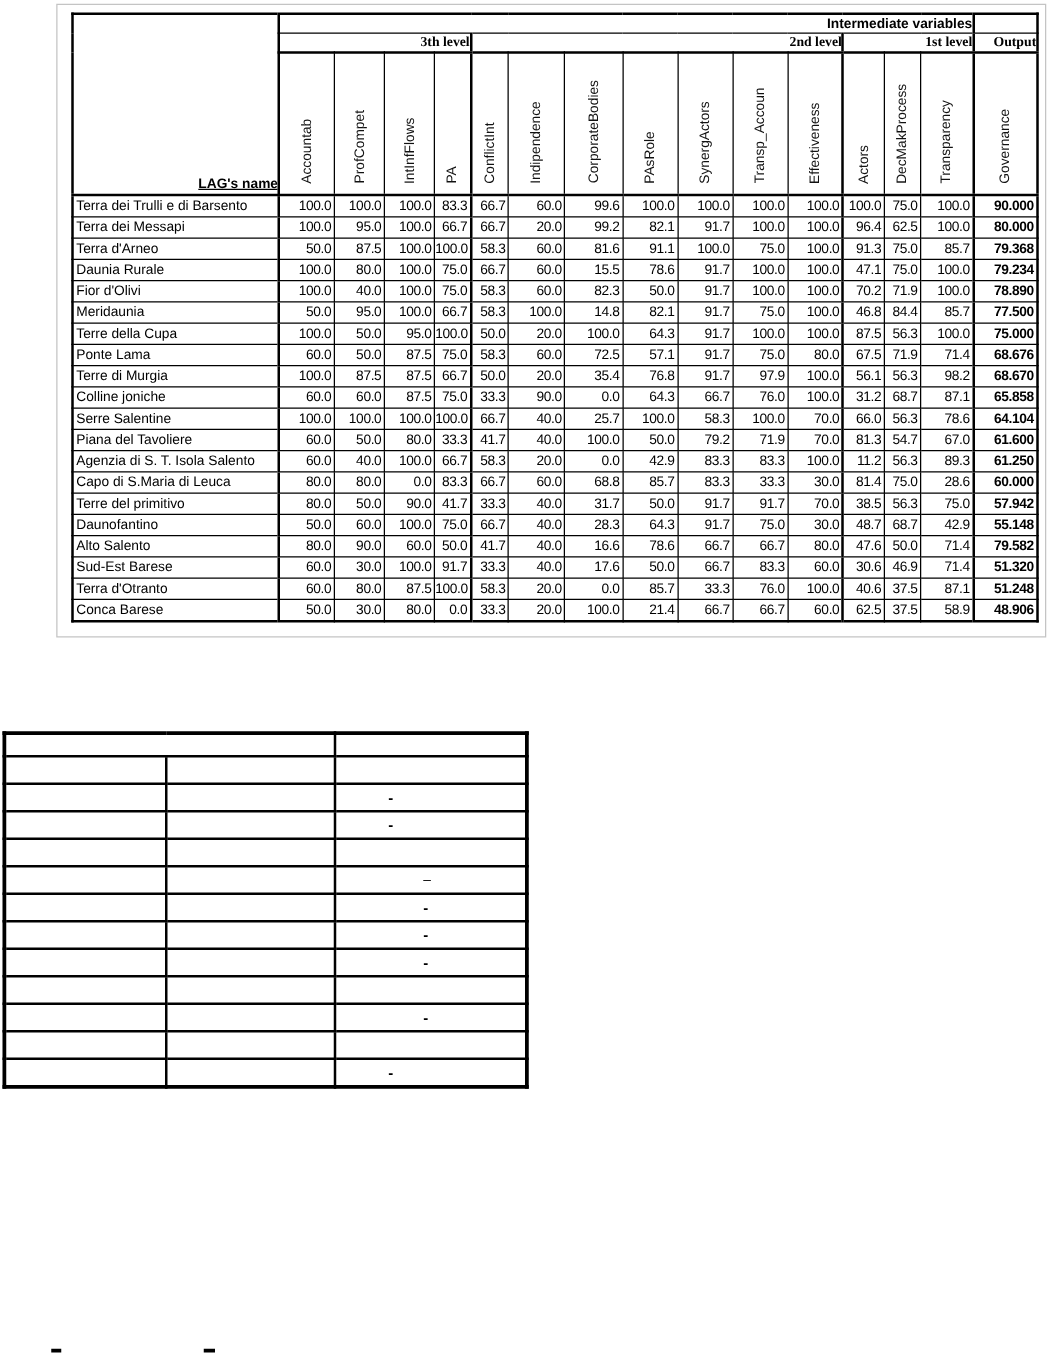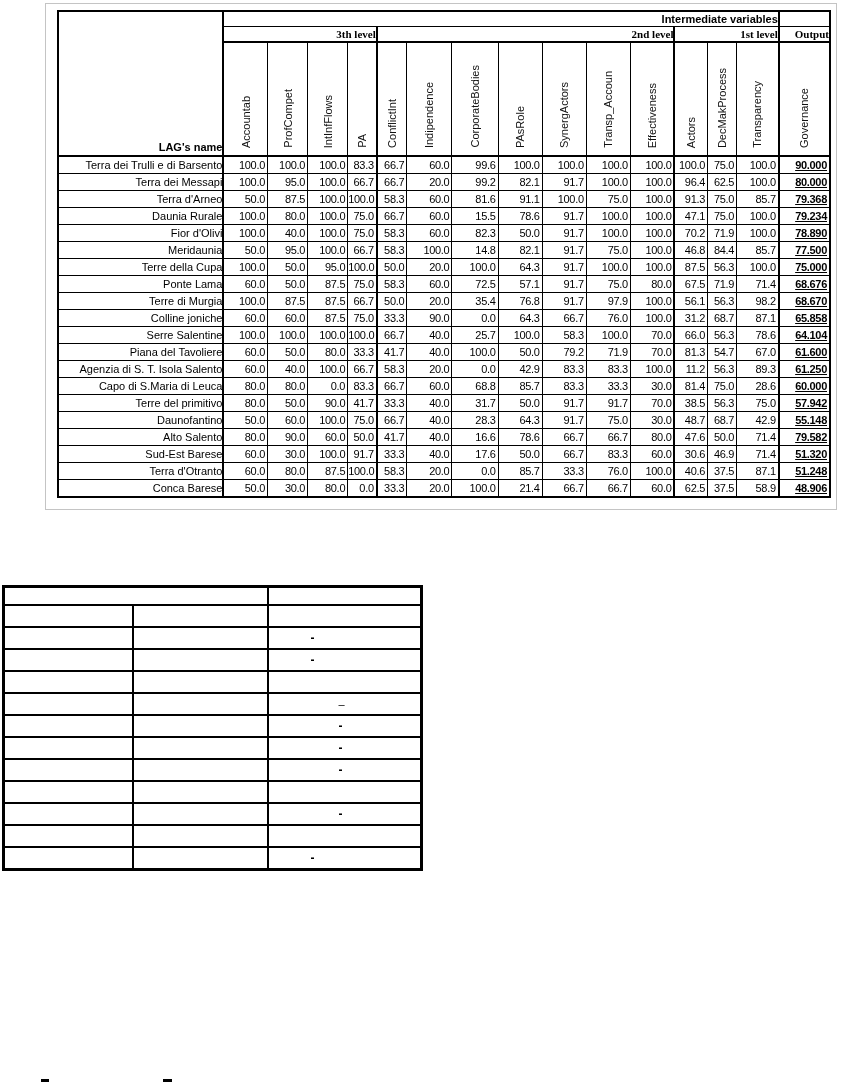"LAG's name" .t1 td.namehead { text-decoration: none -> underline }
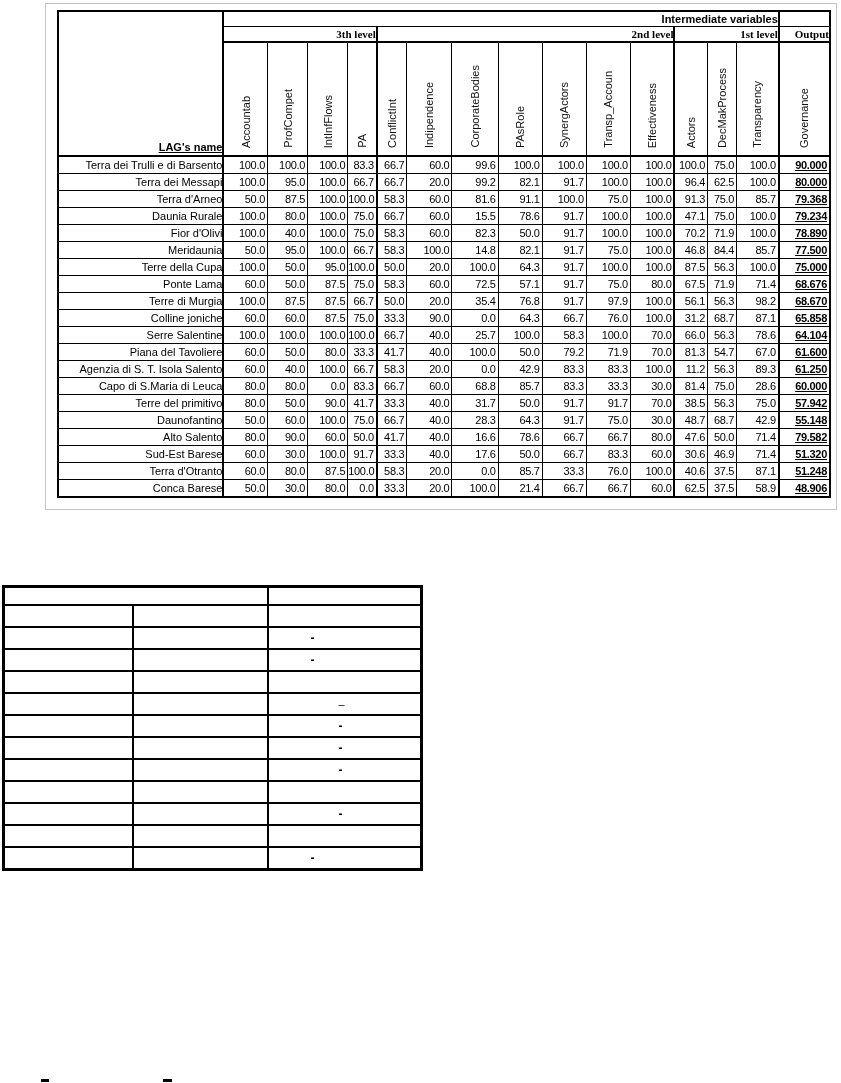"Terra dei Trulli e di" .t1 td.name { text-align: right -> left }
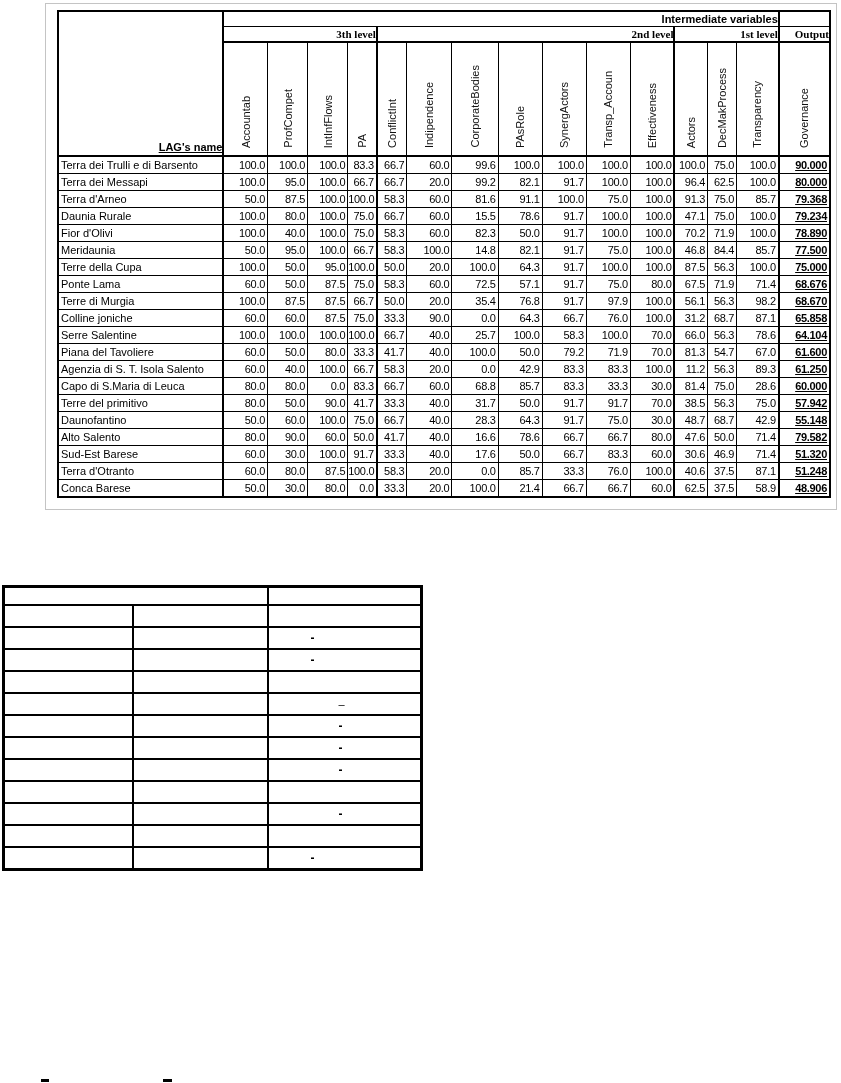"90.000" .t1 td.gov { text-decoration: underline -> none }
